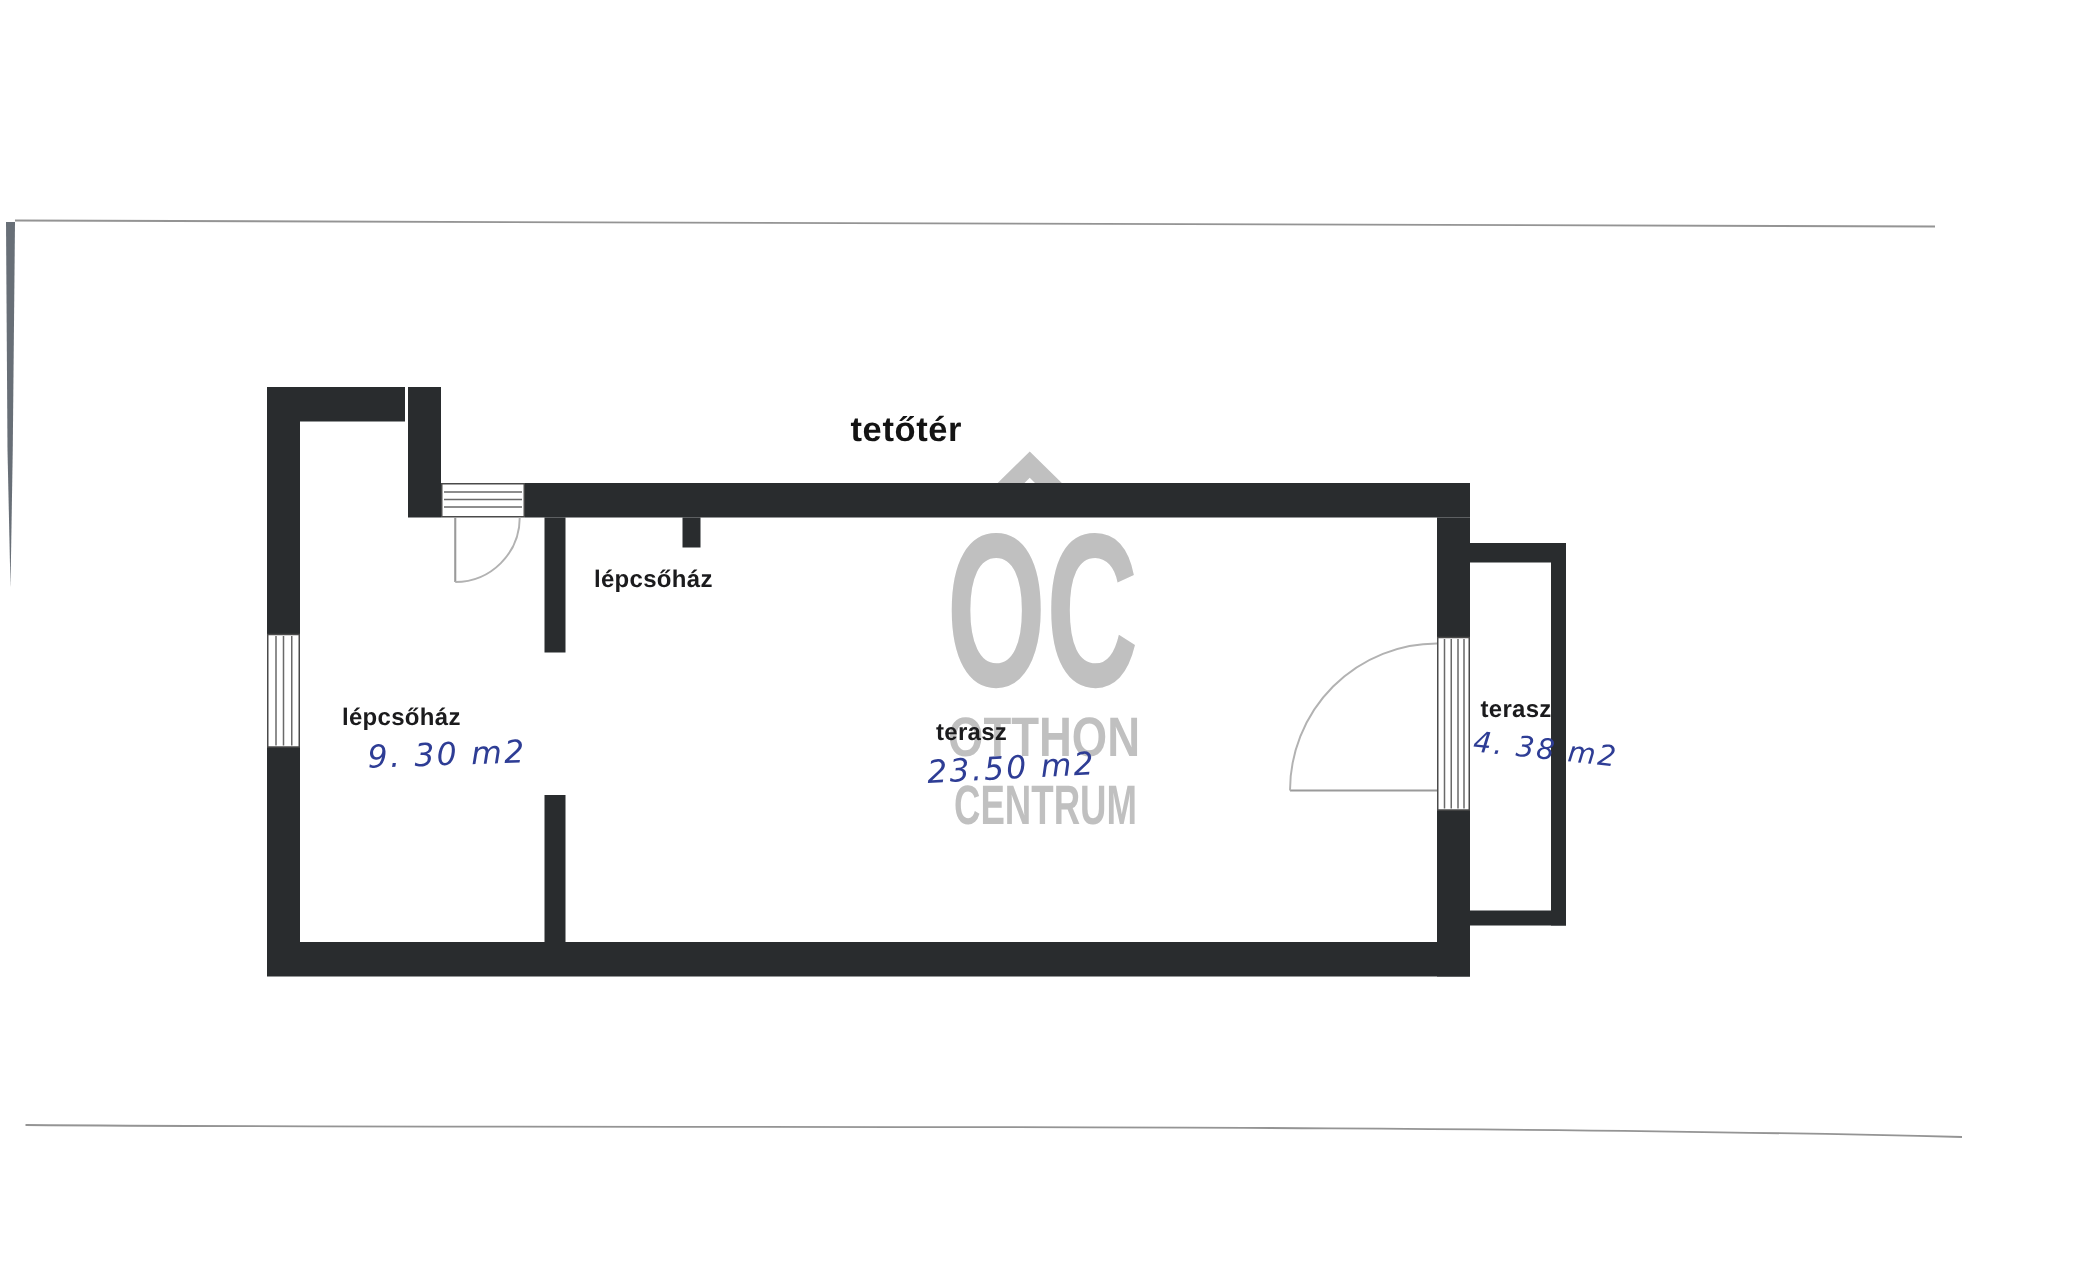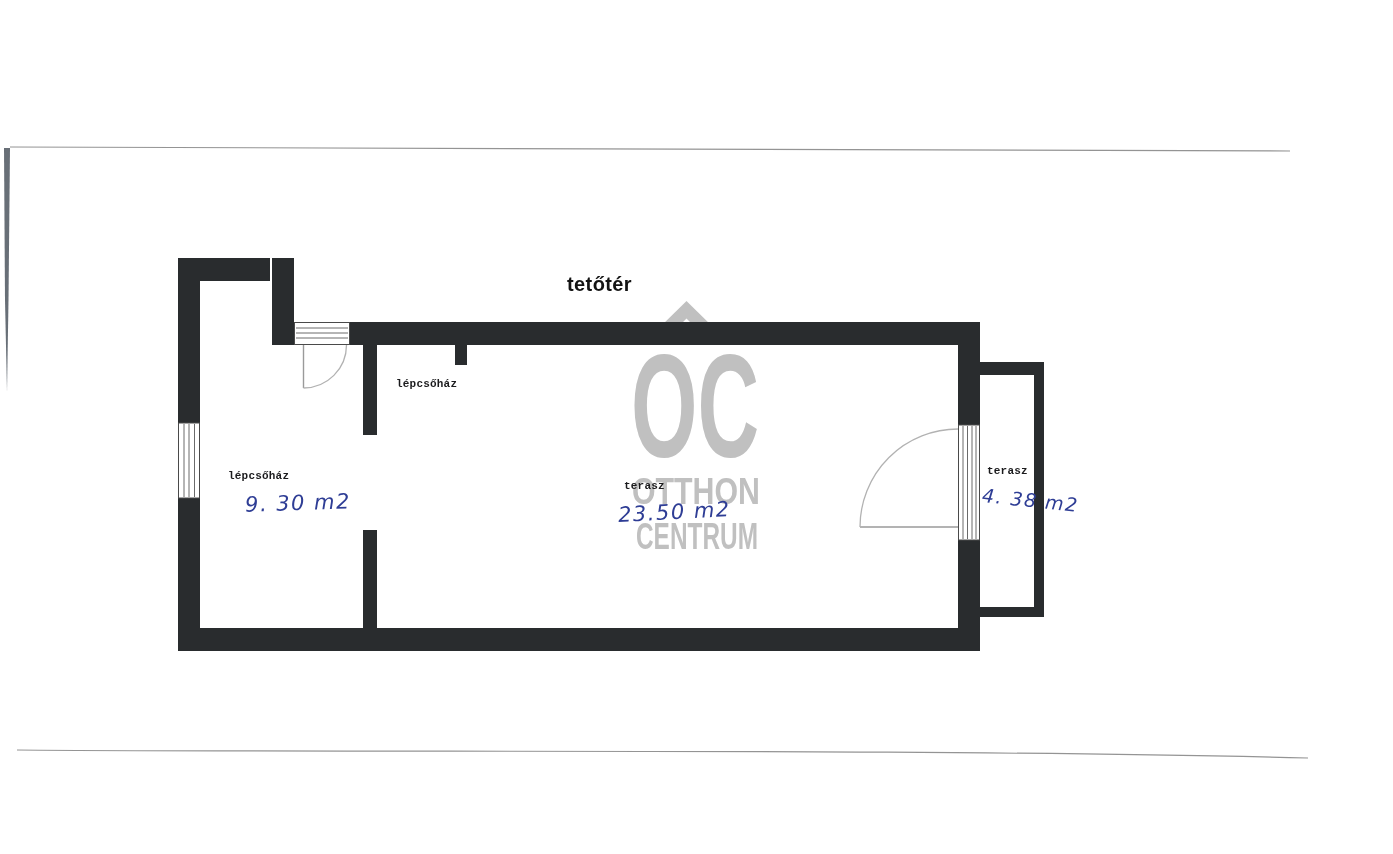"tetőtér" .title { font-size: 20px -> 23px }
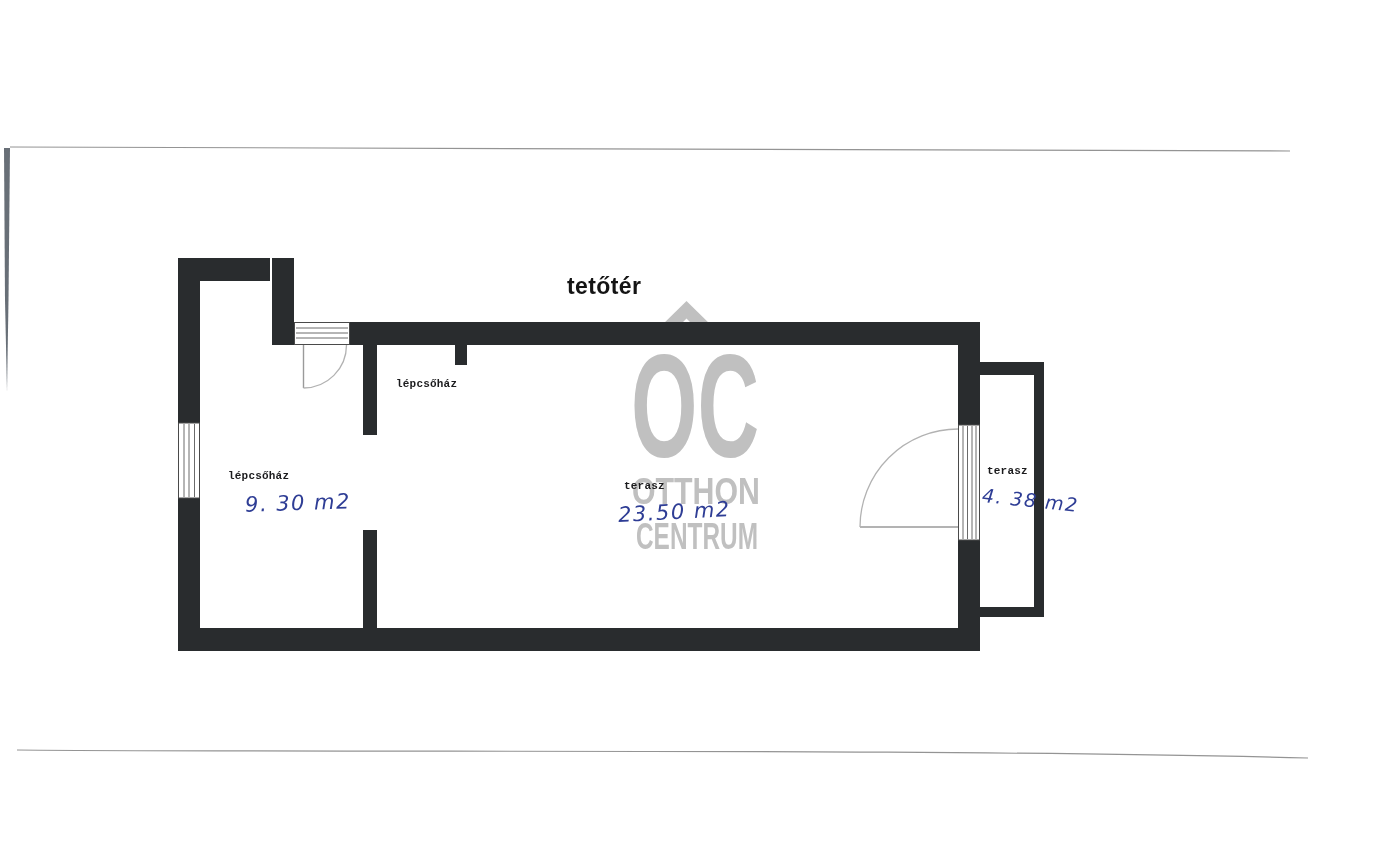"lépcsőház" .label { font-family: Liberation Mono, monospace -> none; font-size: 11px -> 16px }
